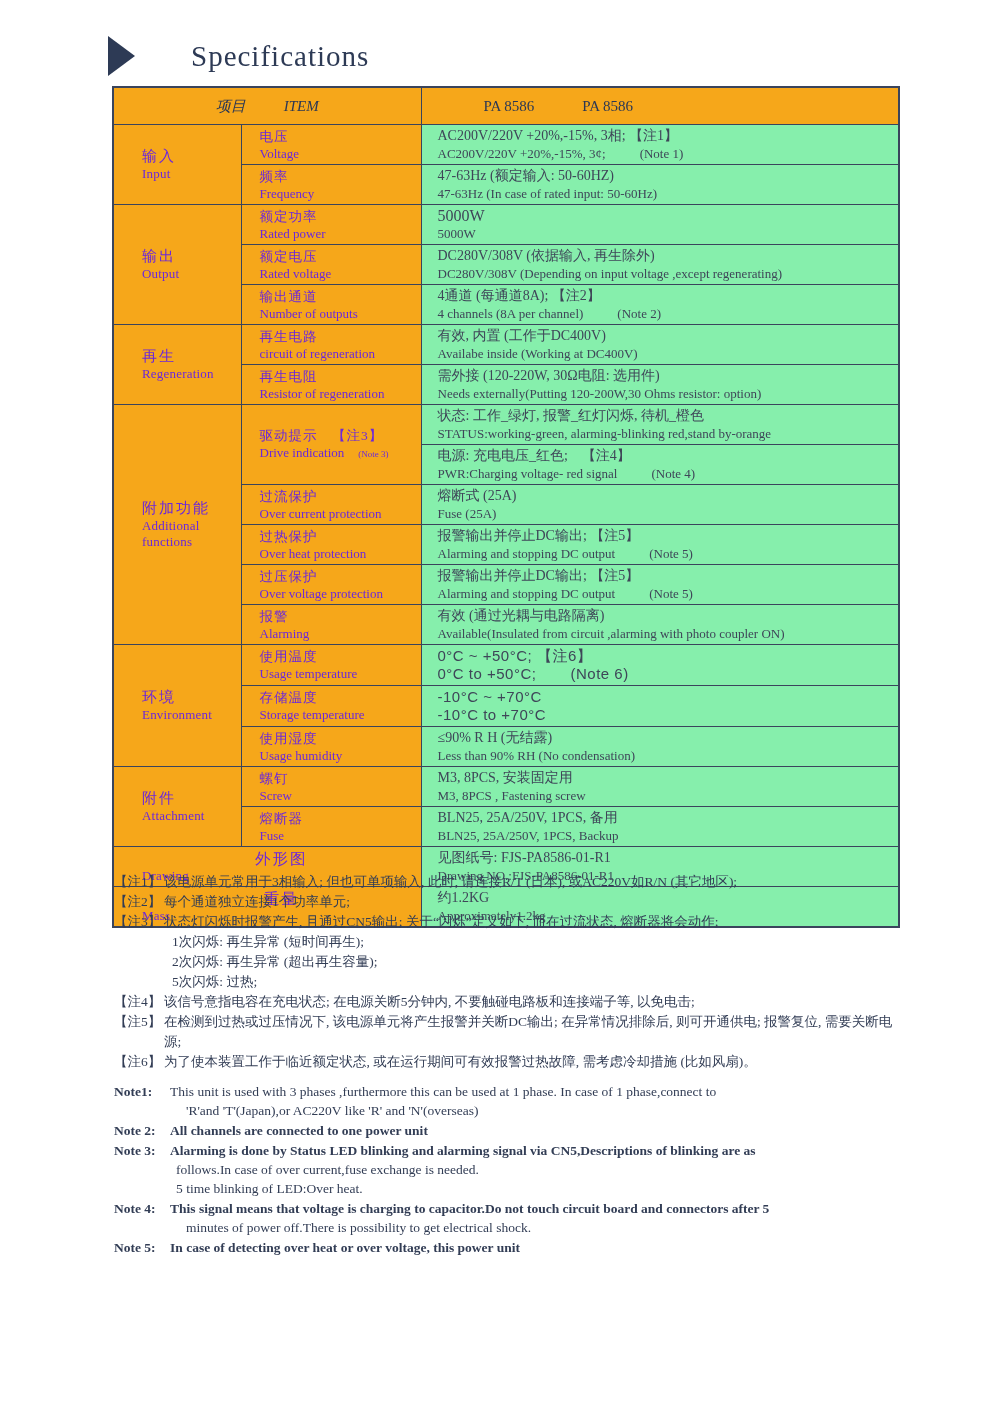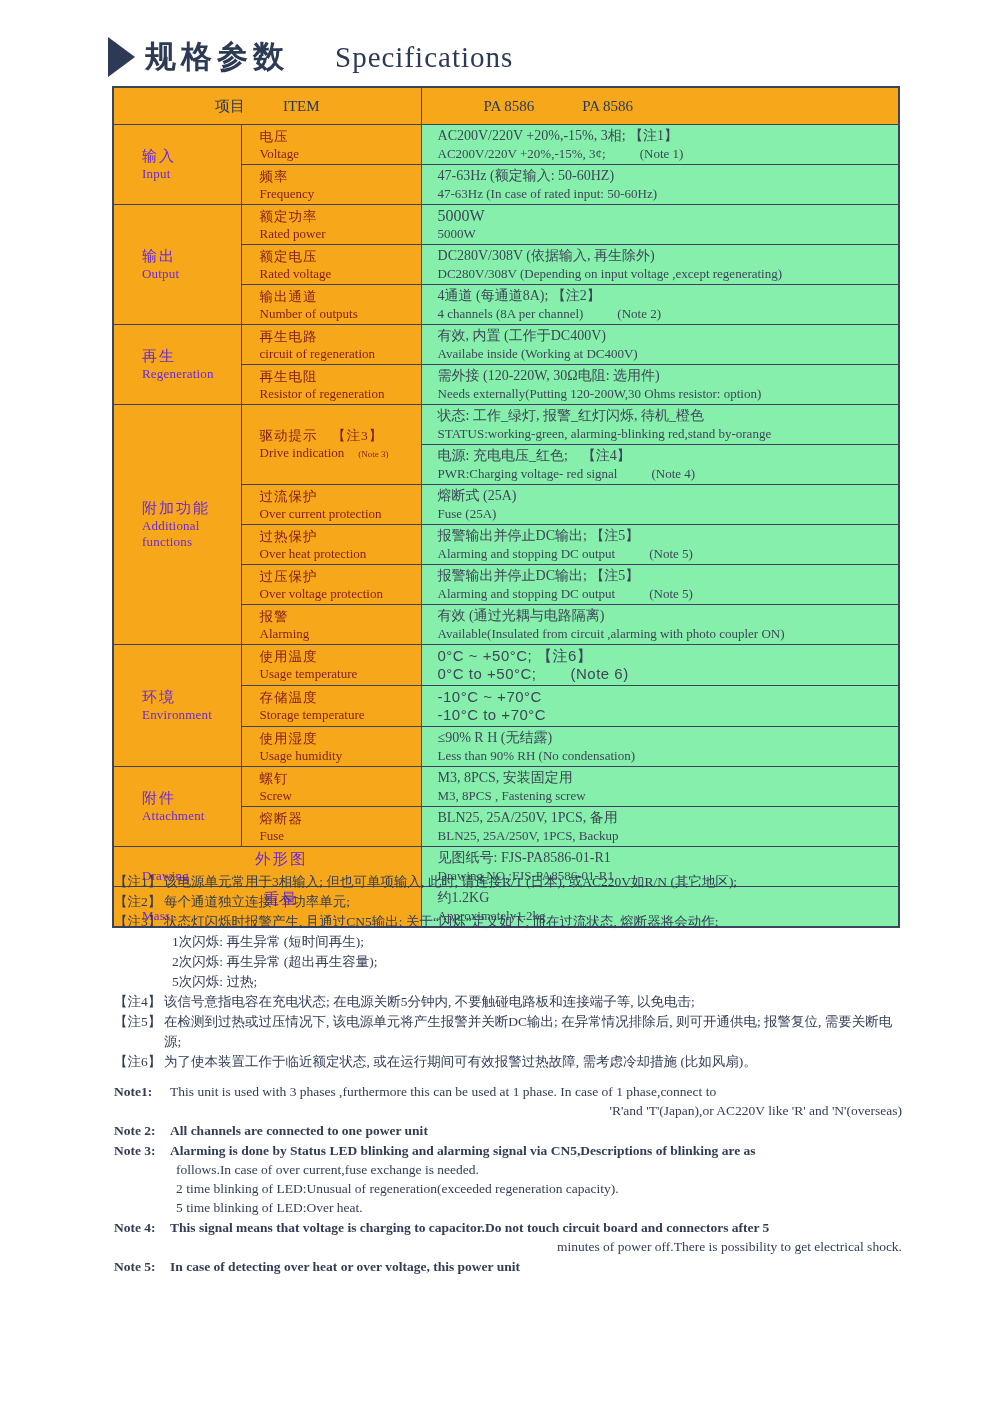"规格参数" span.title-zh { html: <span>规格参数</span> -> none }
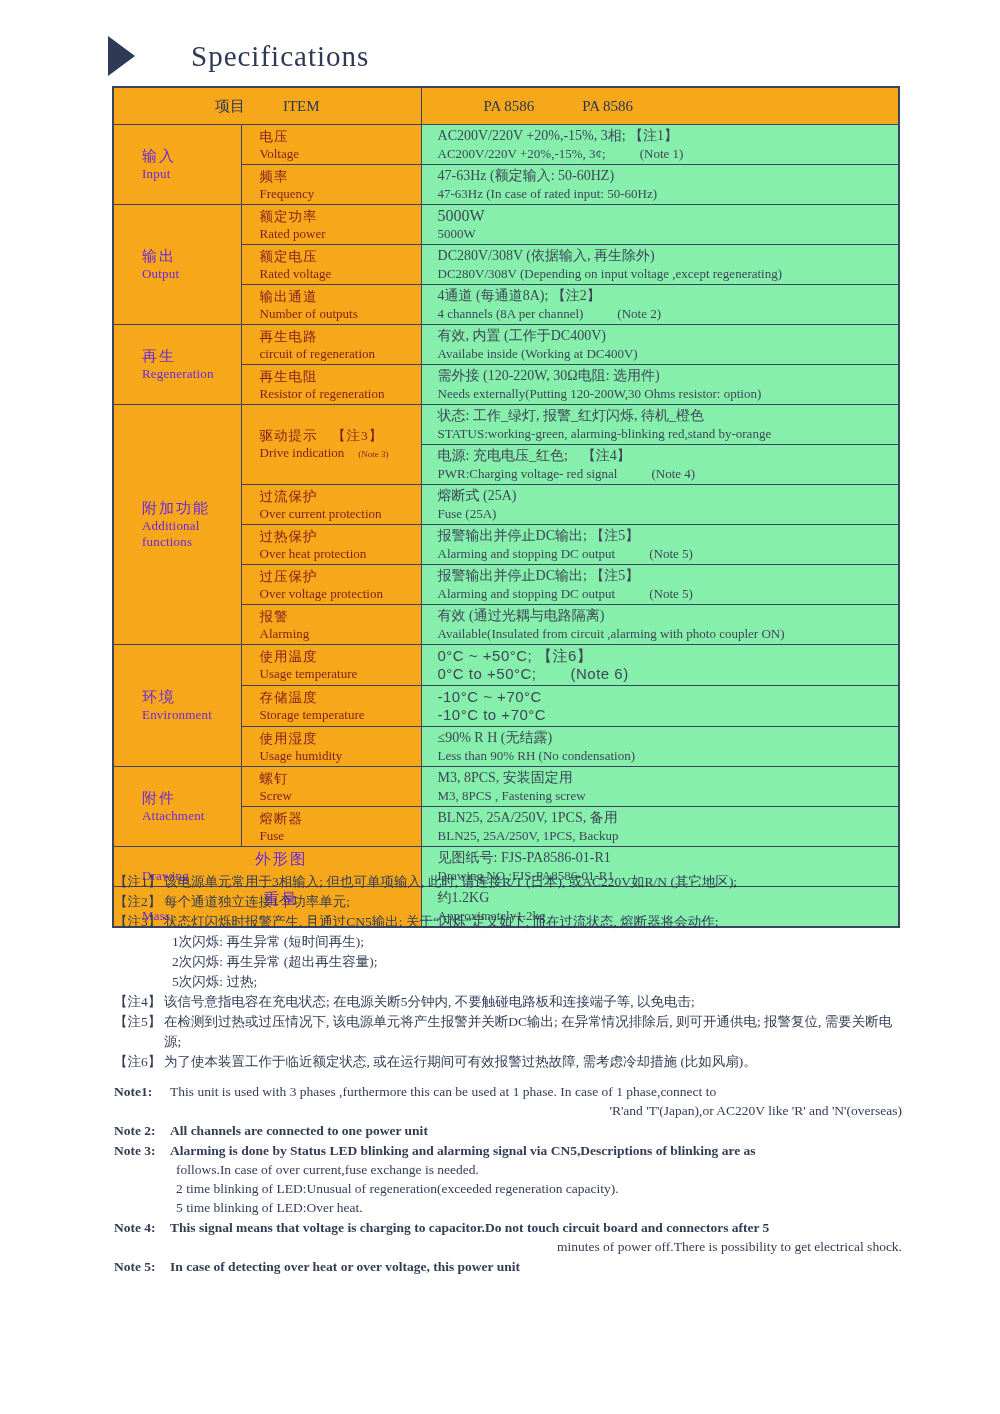"项目 ITEM" .head-item { font-style: none -> italic }
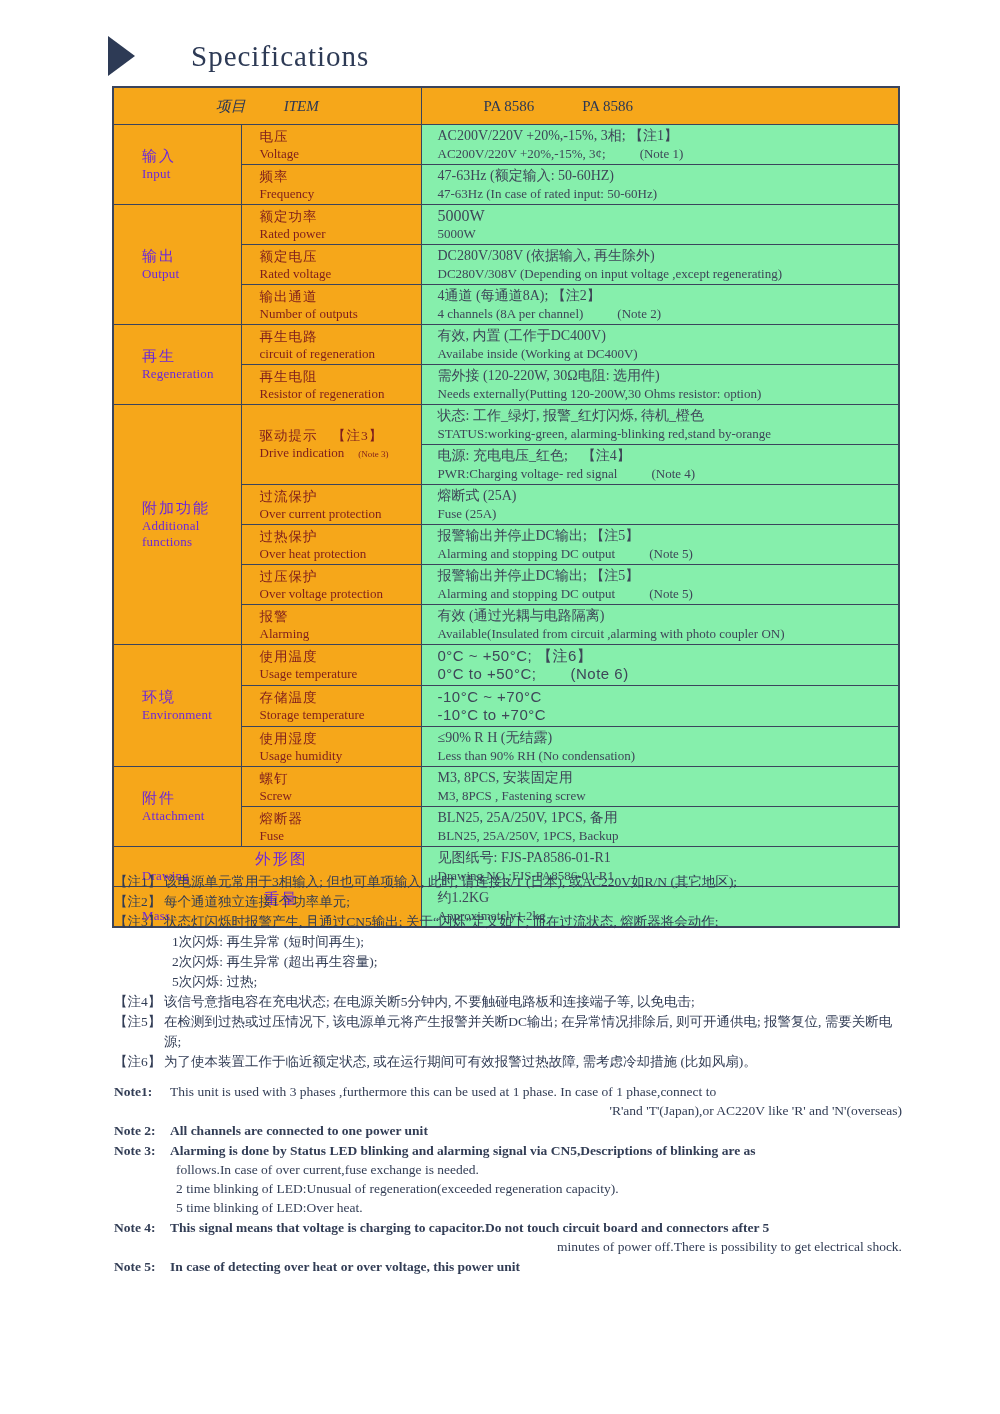"电压" td.sub { color: #7f1d1d -> #6d28d9 }
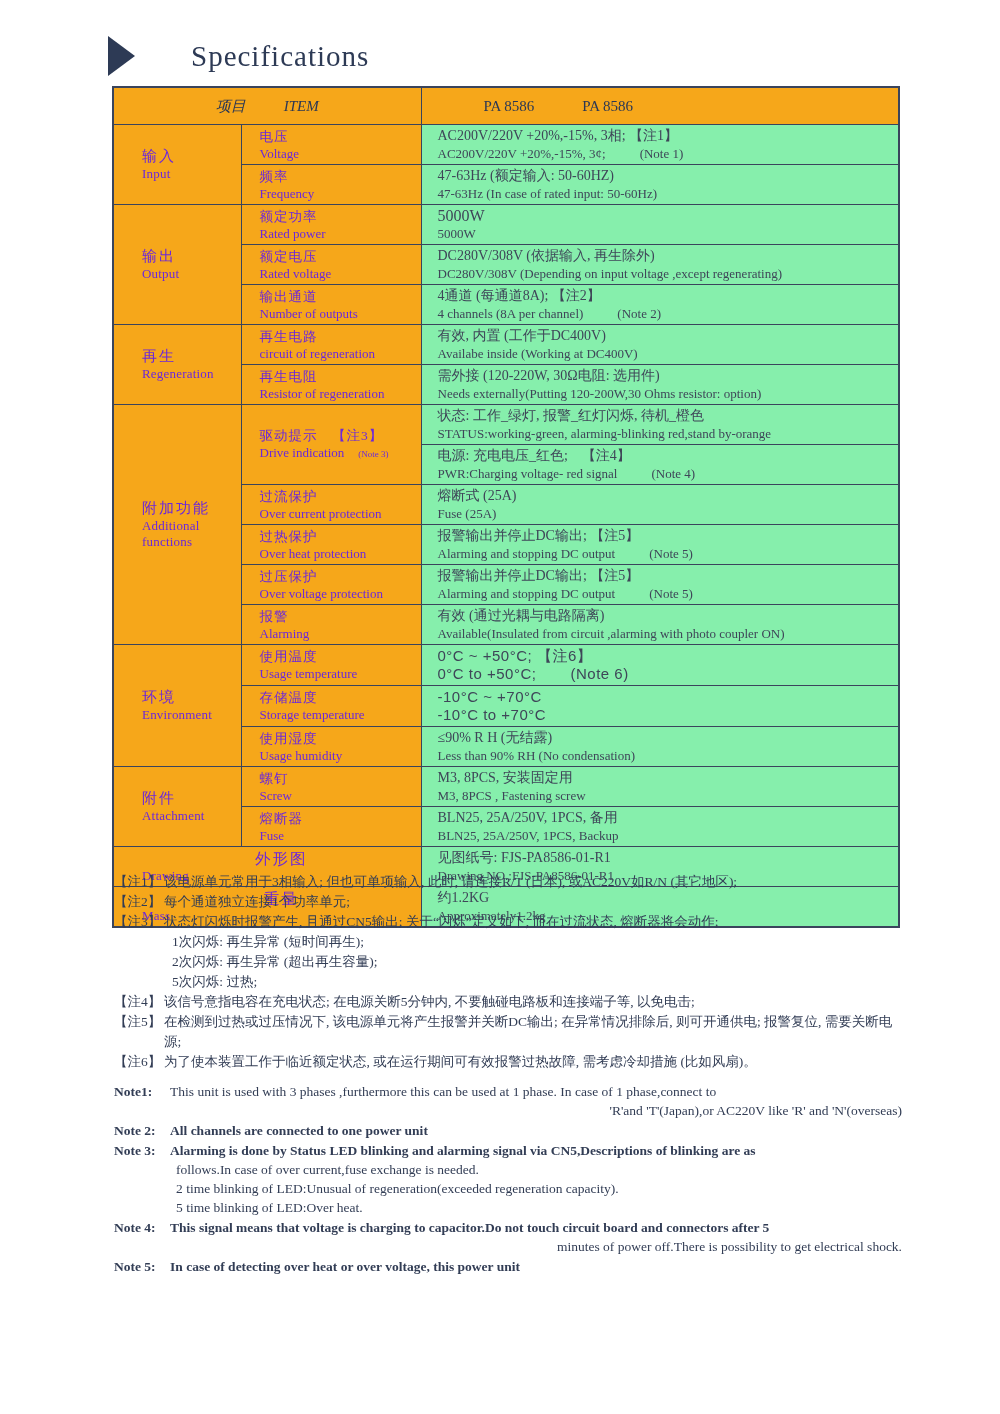"'R'and 'T'(Japan),or AC220V like 'R'" .notes-en .cont { text-align: right -> none }
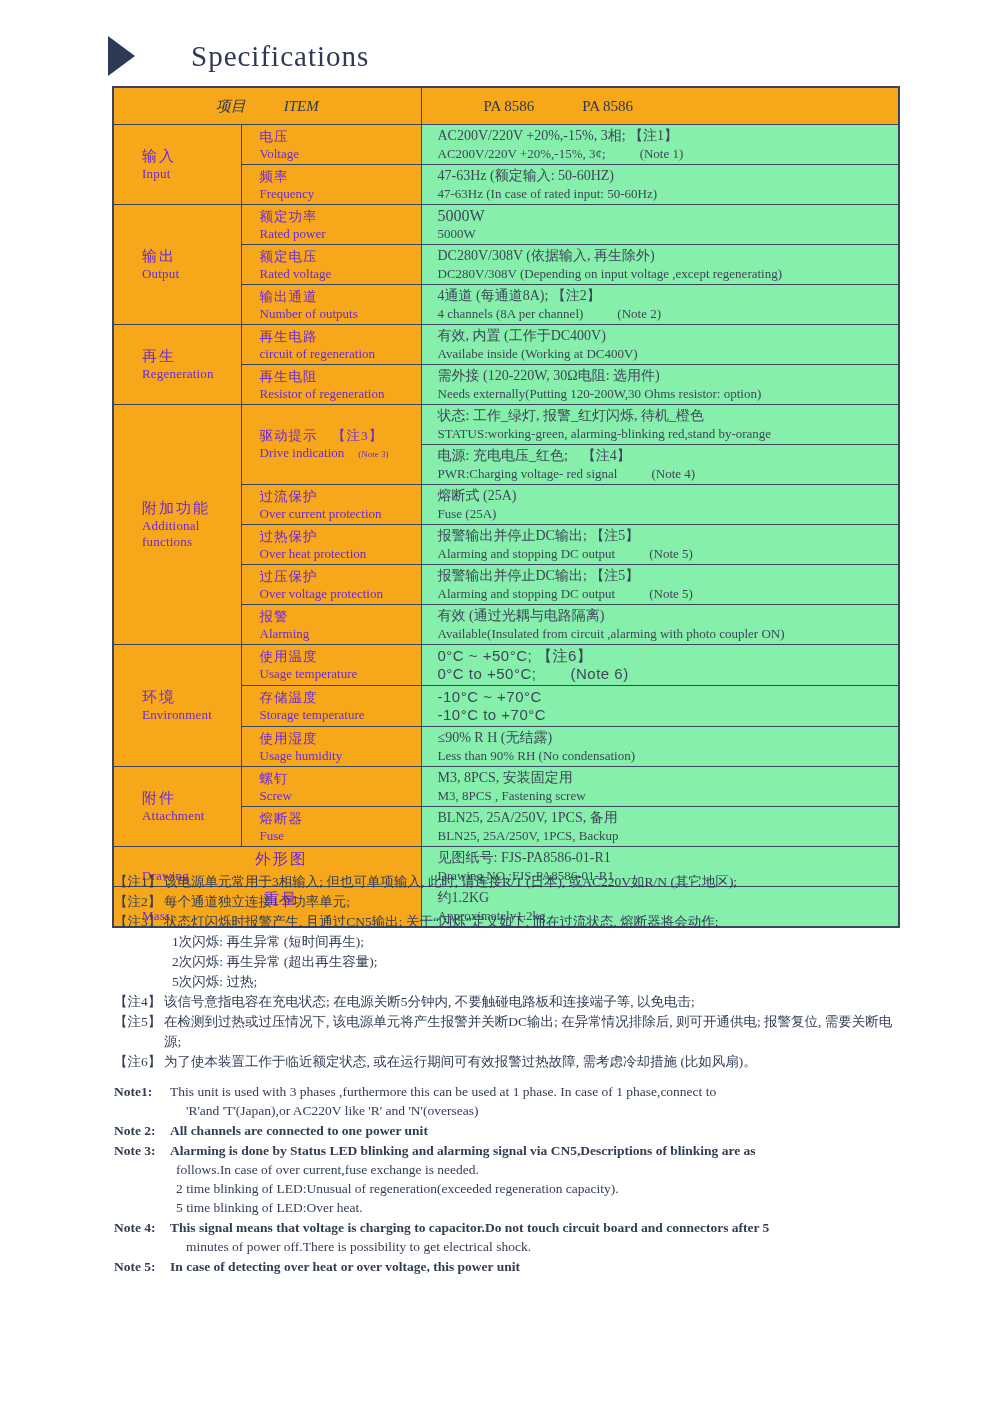"2 time blinking of LED:Unusual" div.subline { html: <div>2 time blinking of LED:Unusual of regeneration(exceeded regeneration capacity).</div> -> none }
